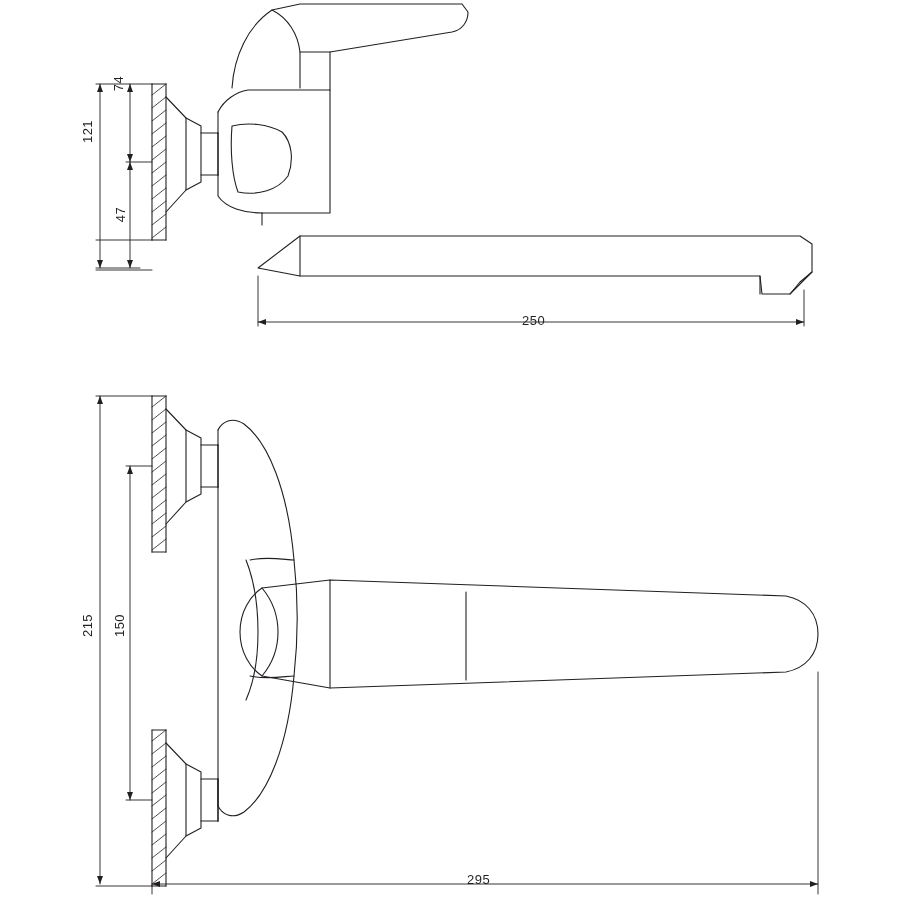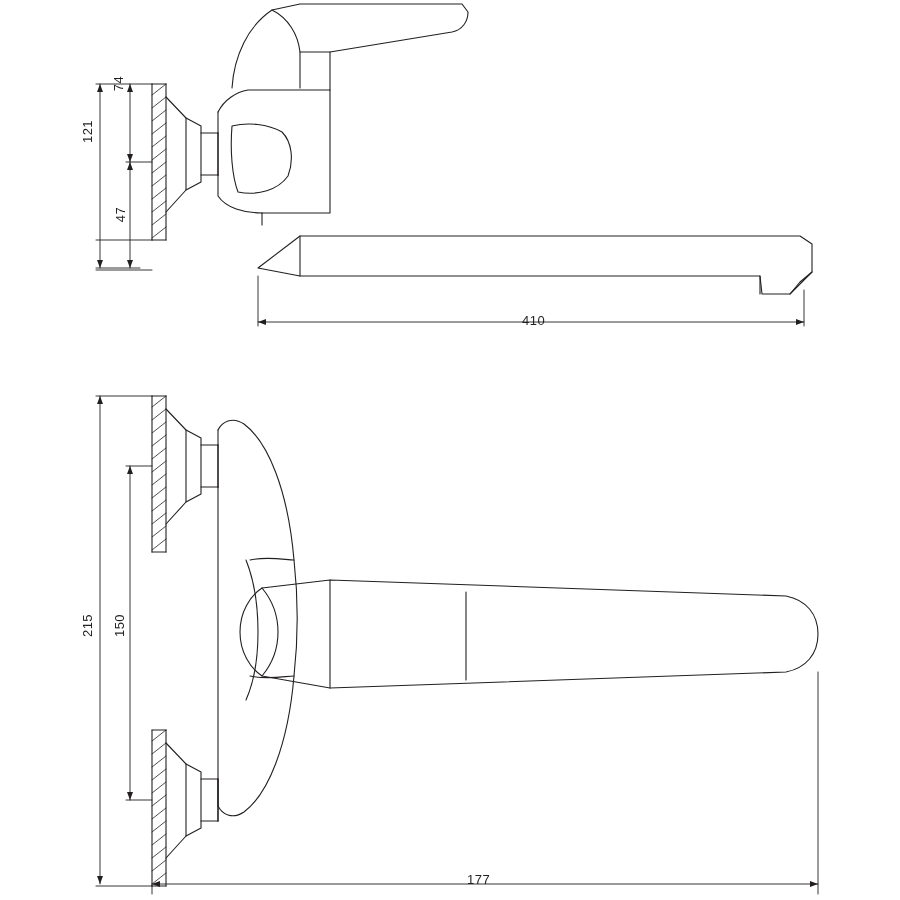"410" div.dim-label { text: 410 -> 250 }
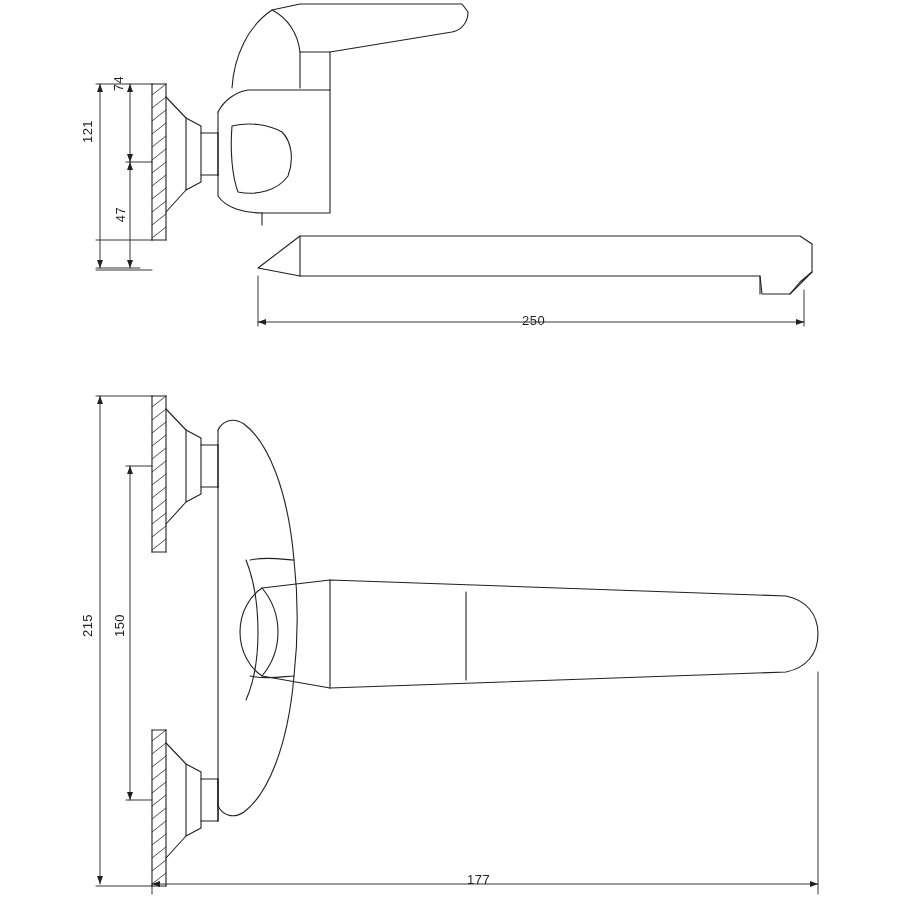"177" div.dim-label { text: 177 -> 295 }
